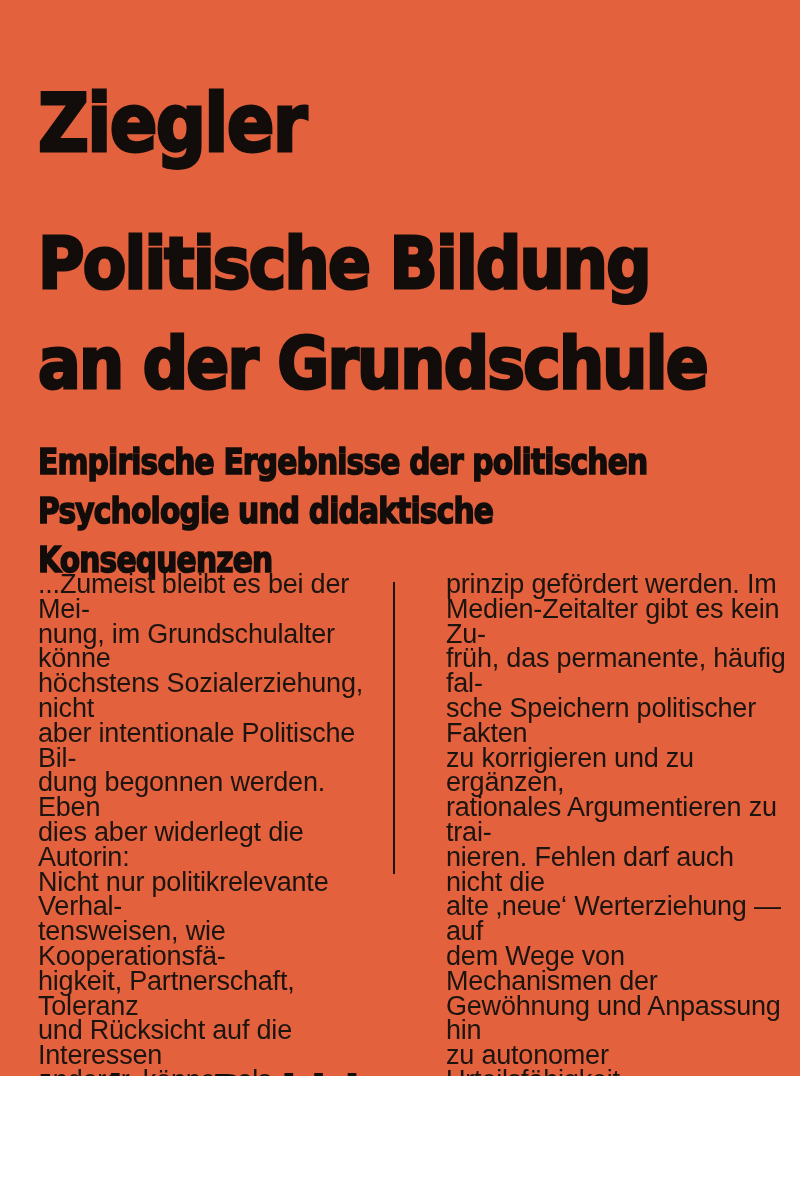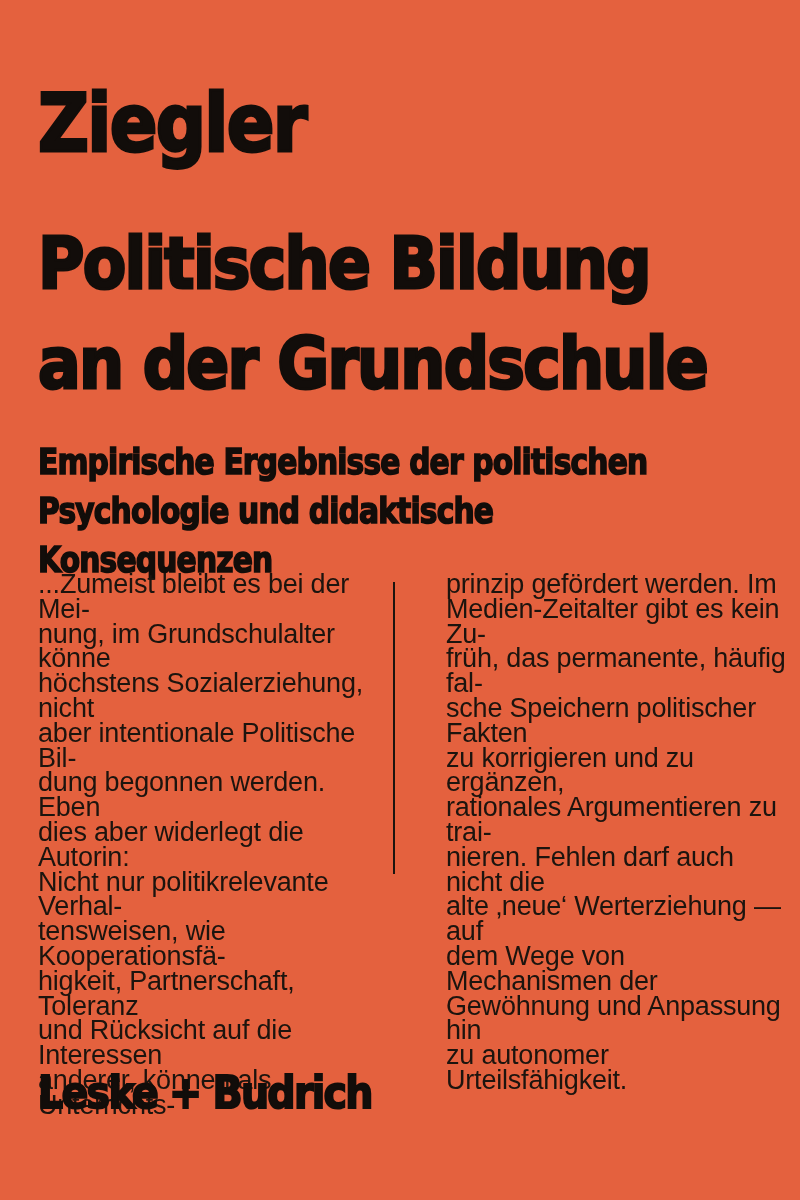"Ziegler" #cover { height: 1200px -> 1076px }
